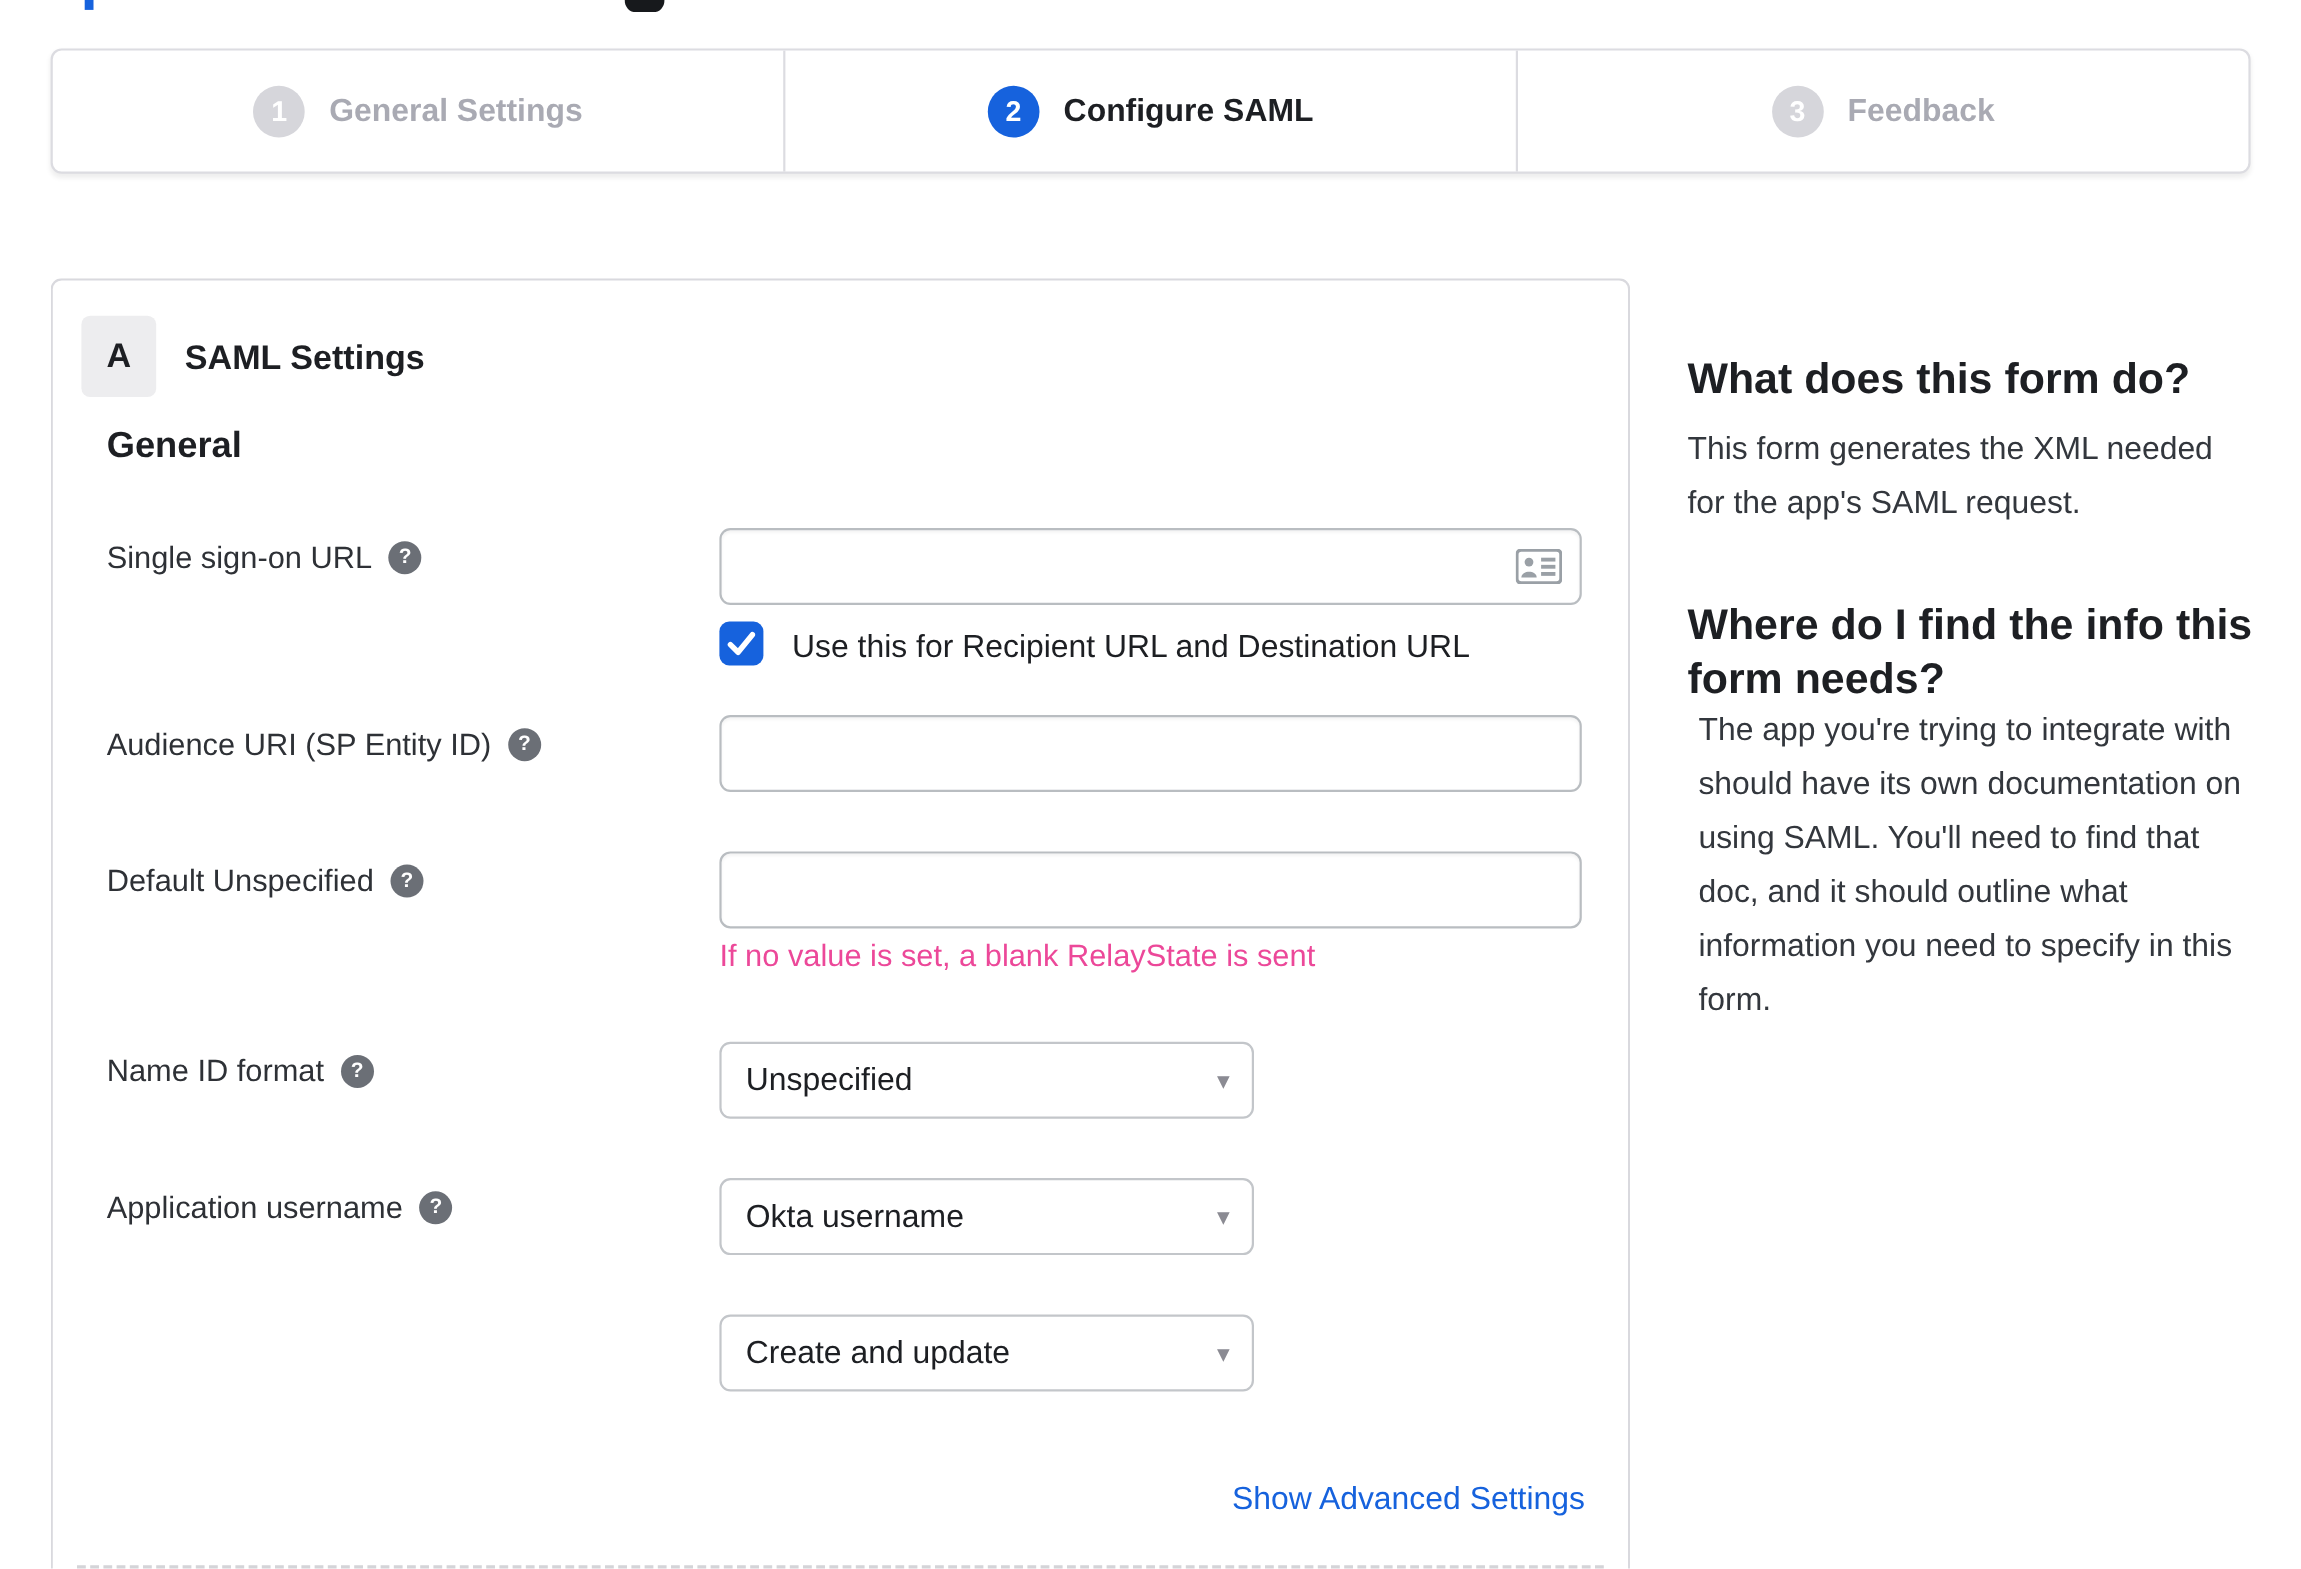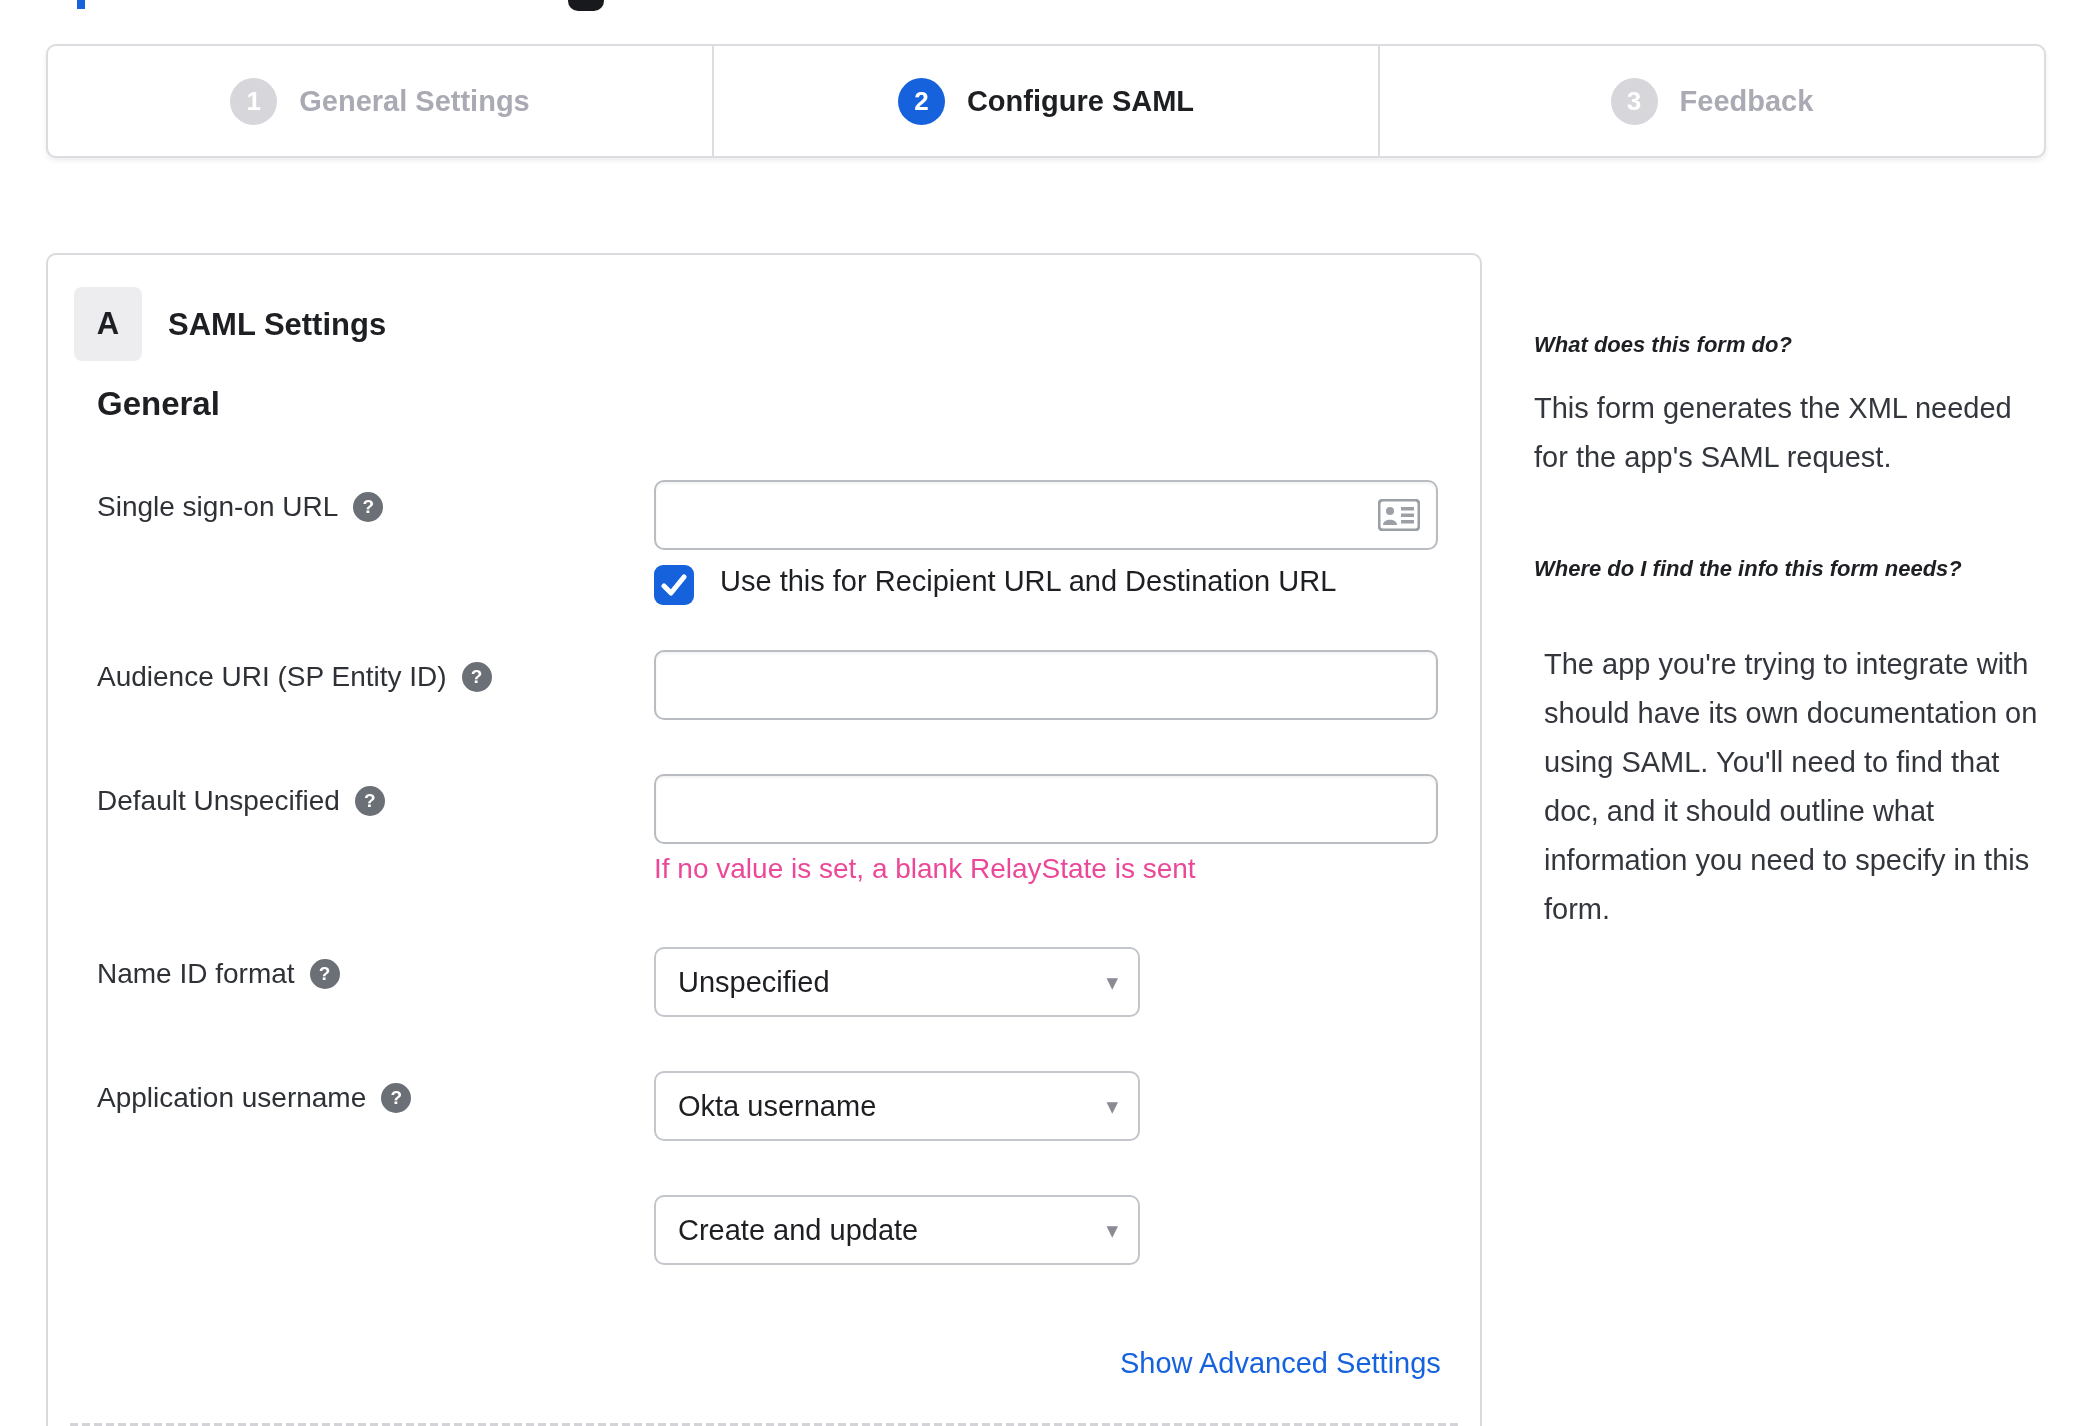"What does this form do?" .sb-h { font-size: 22px -> 39px; font-style: italic -> none }
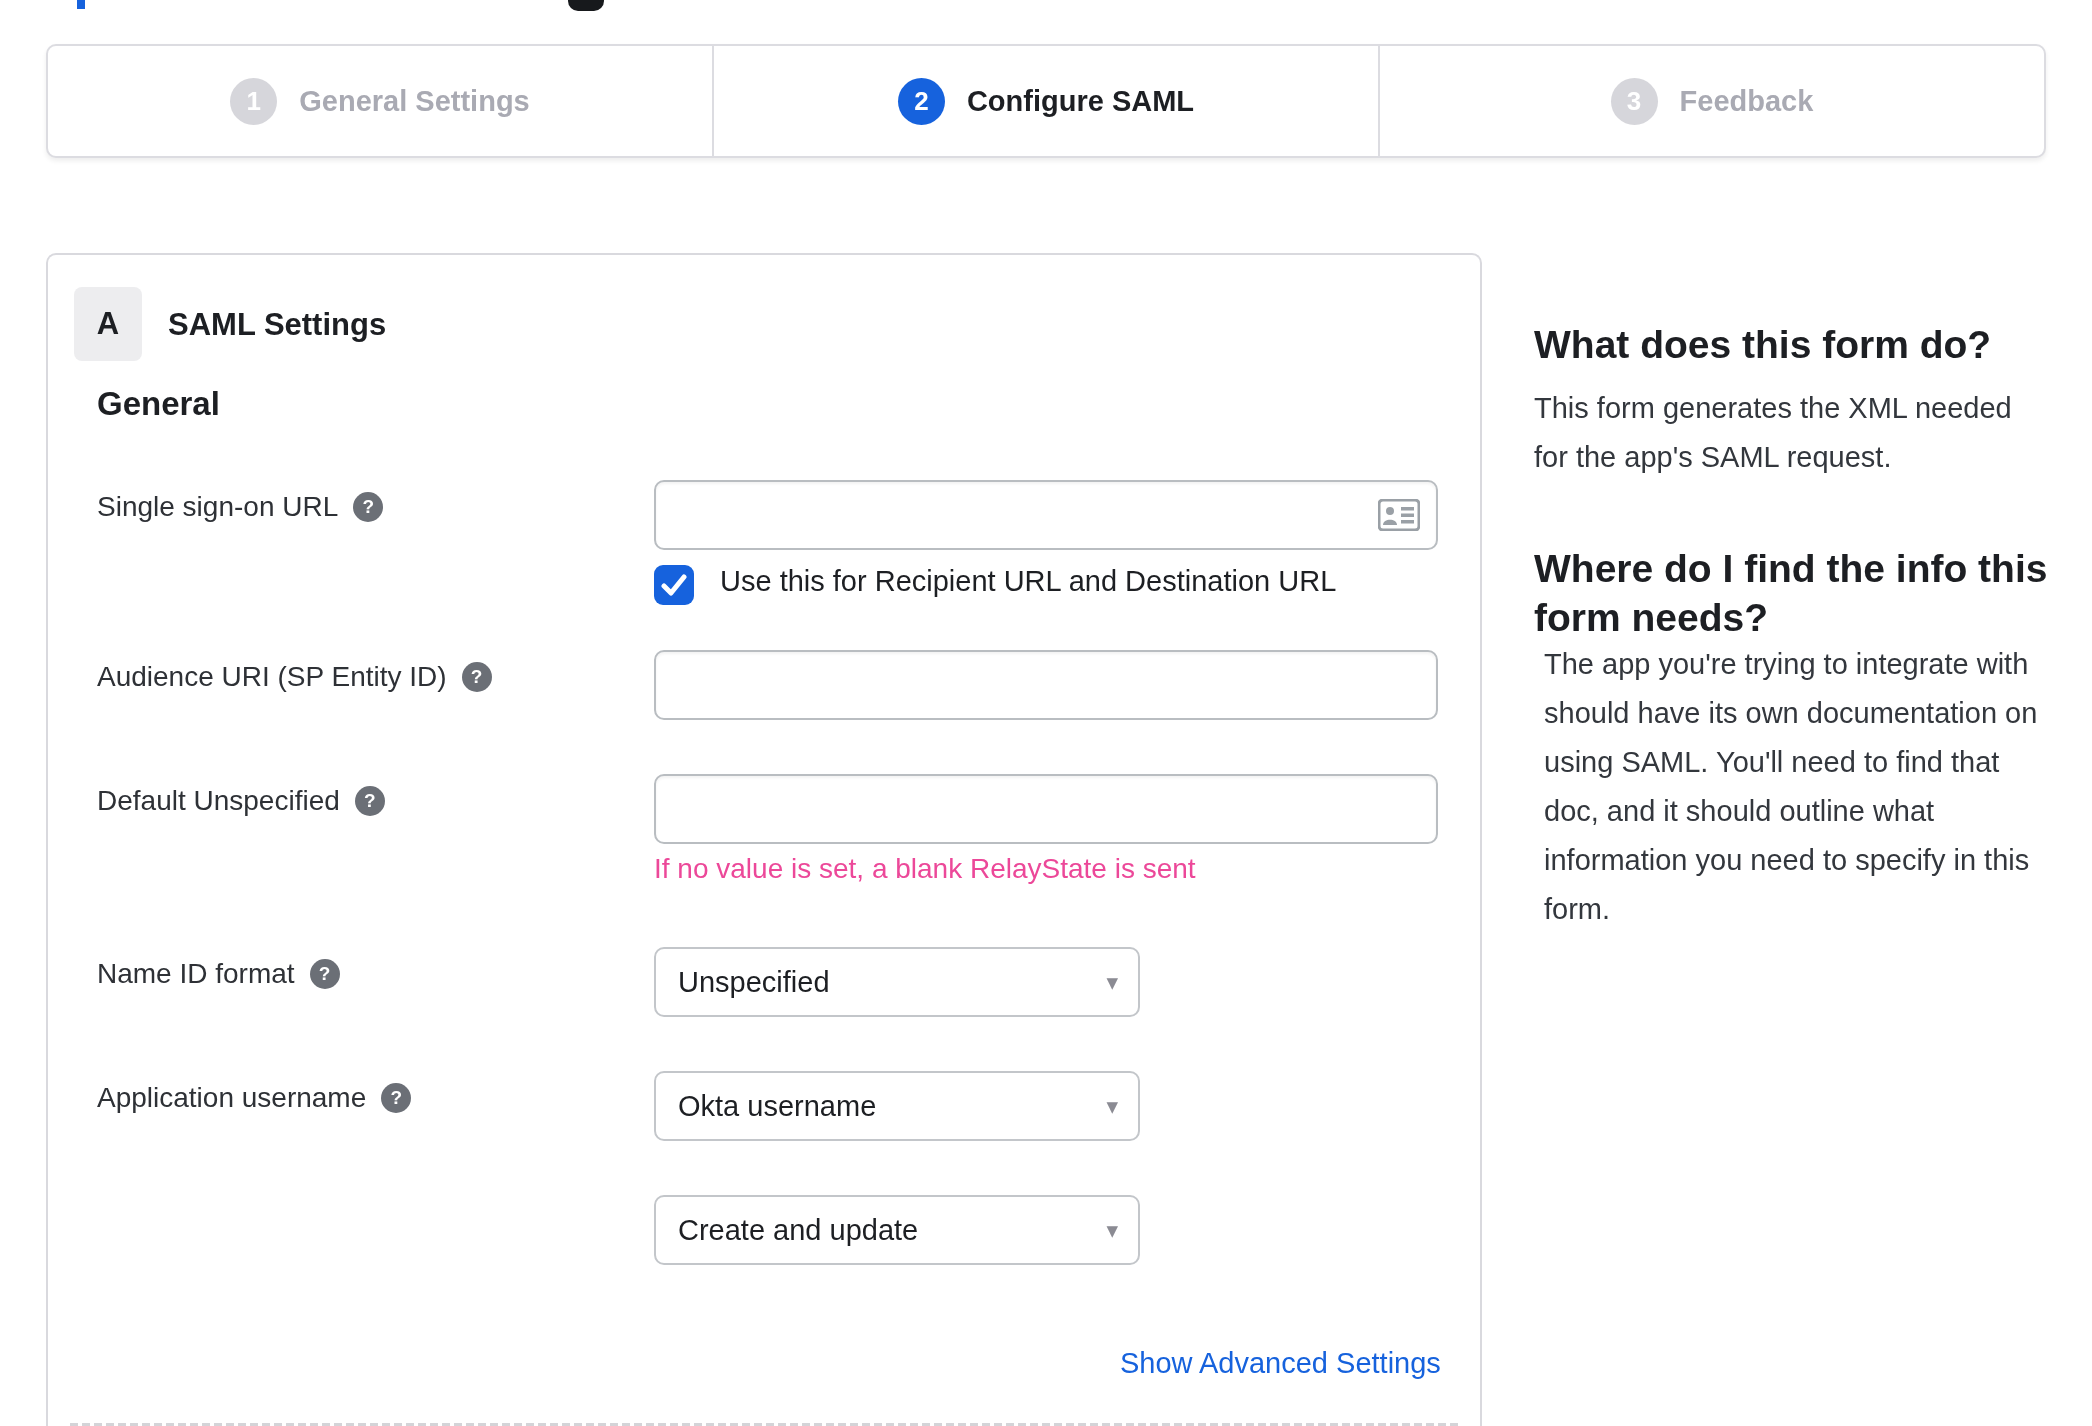"Use this for Recipient URL" .checkbox-row { align-items: flex-start -> flex-end }
